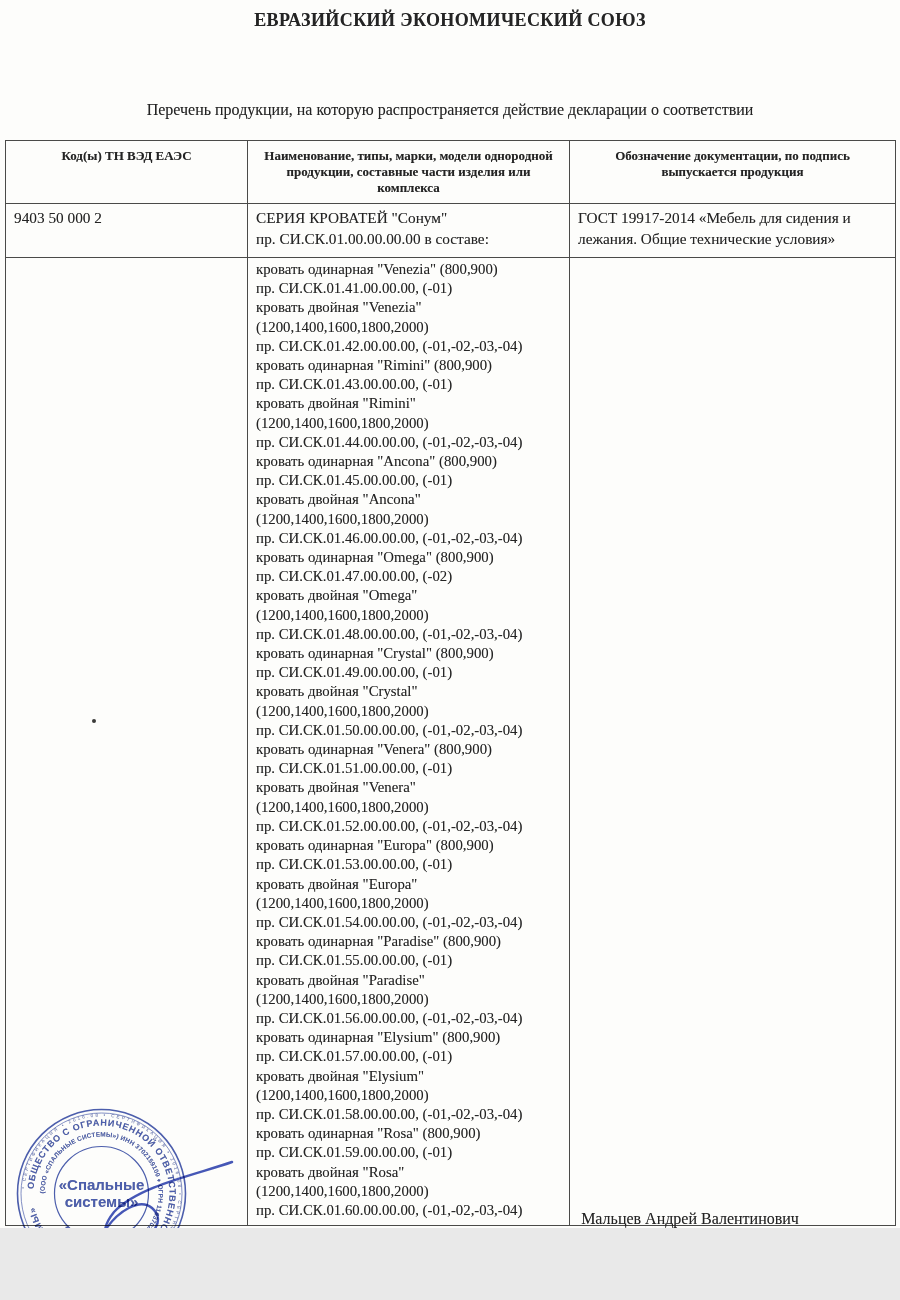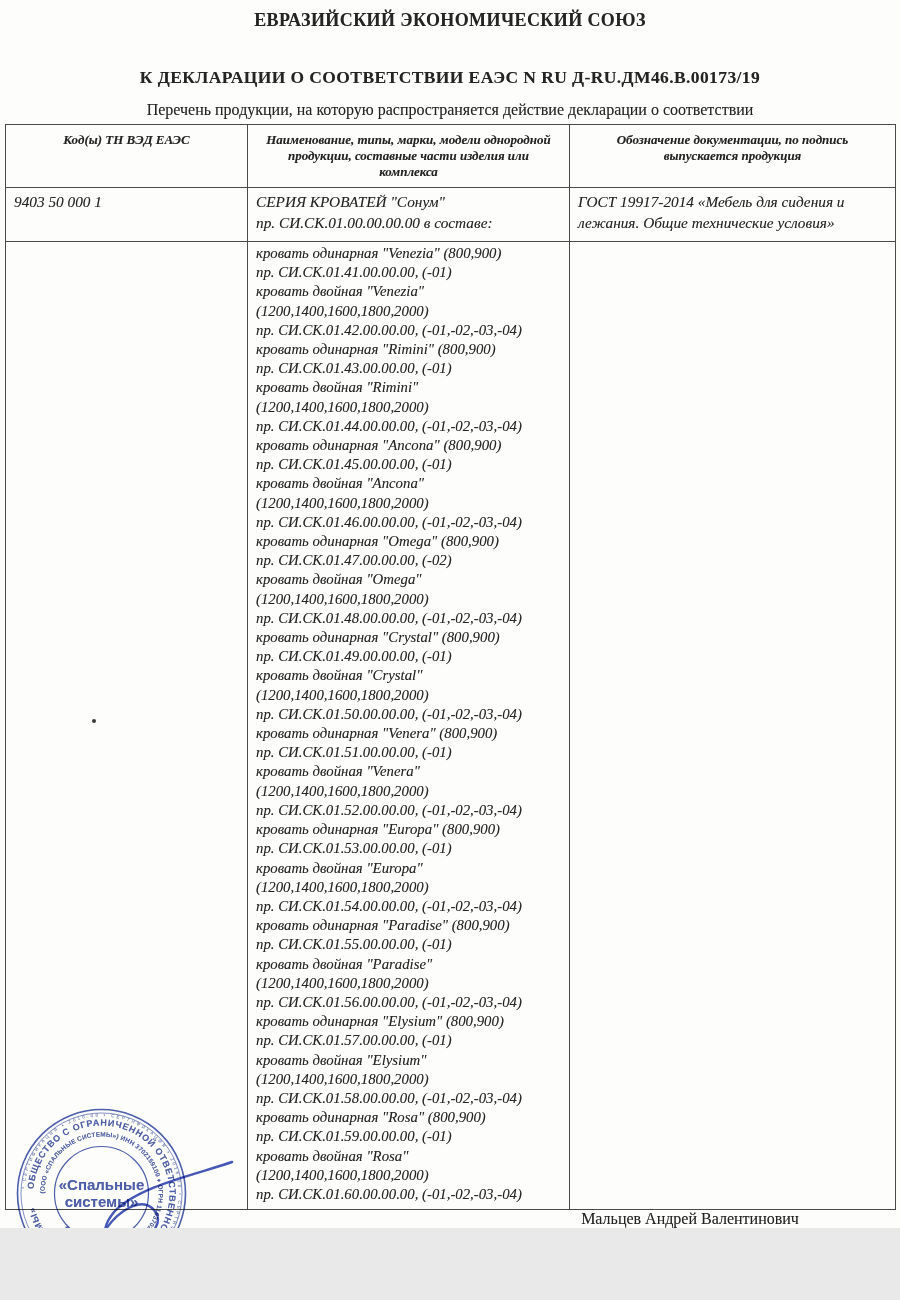"К ДЕКЛАРАЦИИ О СООТВЕТСТВИИ ЕАЭС" div.title { html: <div>К ДЕКЛАРАЦИИ О СООТВЕТСТВИИ ЕАЭС N RU Д-RU.ДМ46.В.00173/19</div> -> none }
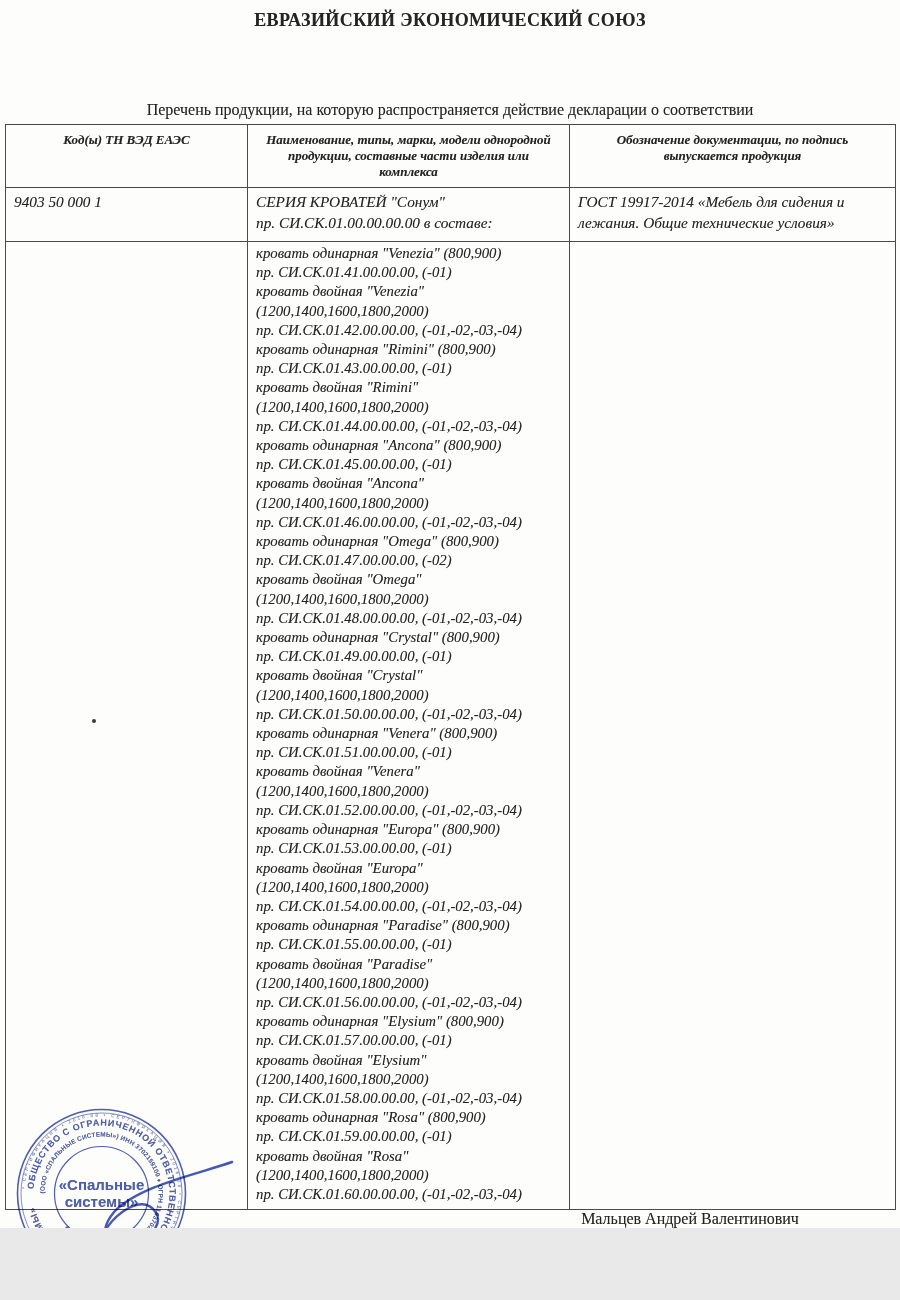"Код(ы) ТН ВЭД ЕАЭС" table.decl { font-style: italic -> none; top: 124px -> 140px }
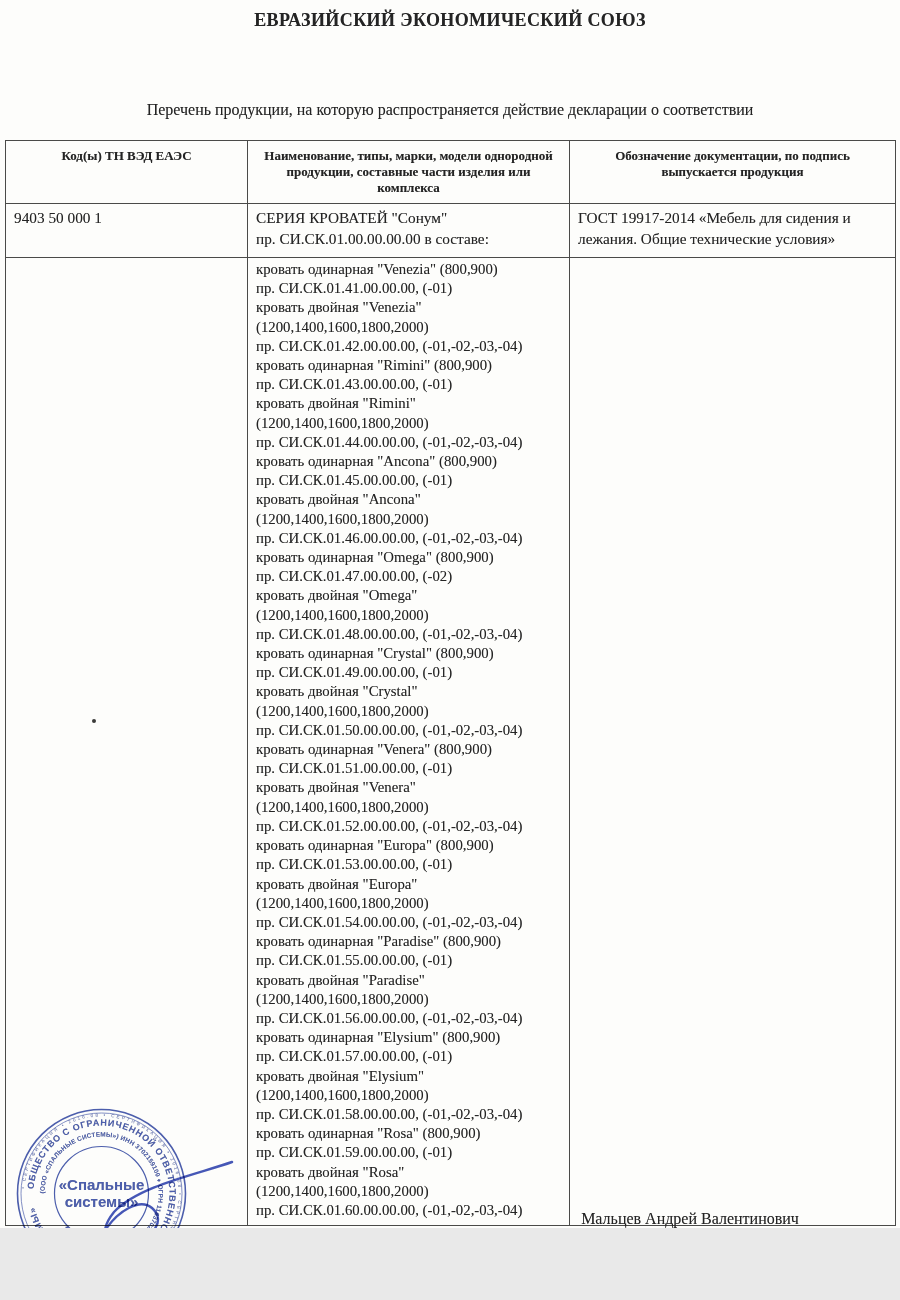"9403 50 000 1" div.pline { text: 1 -> 2 }
